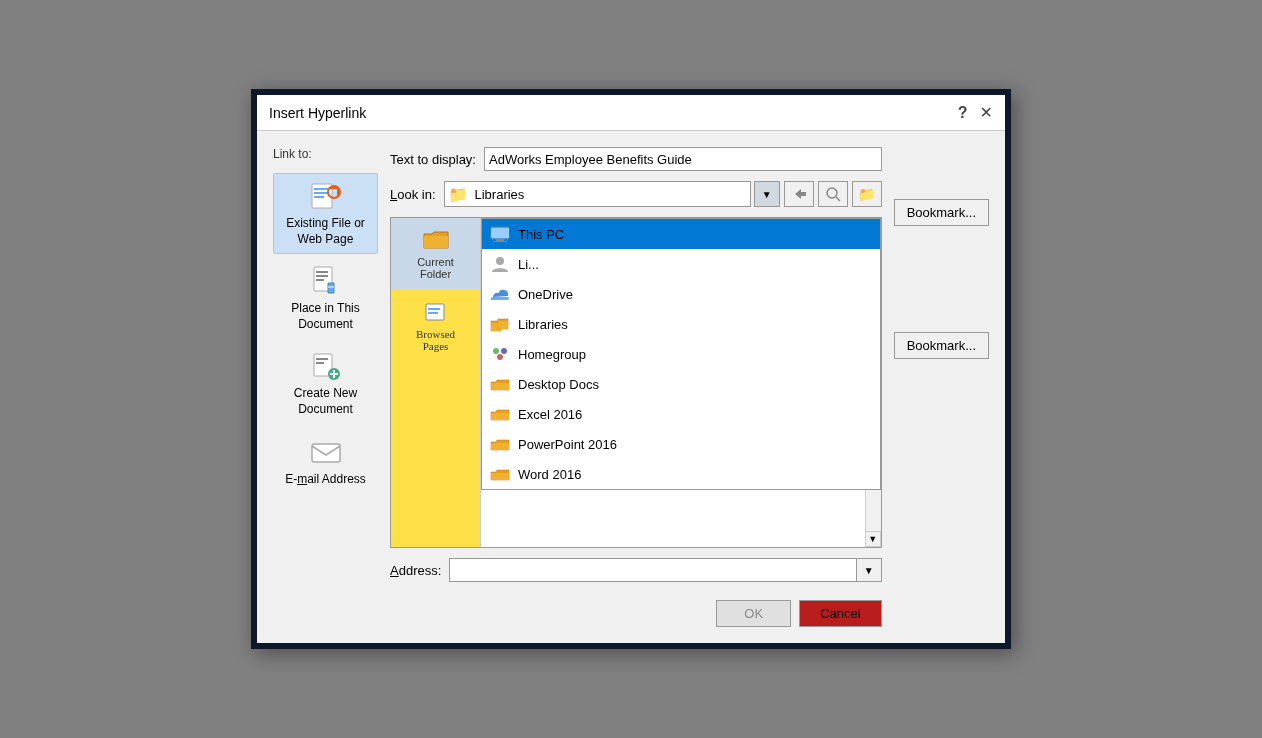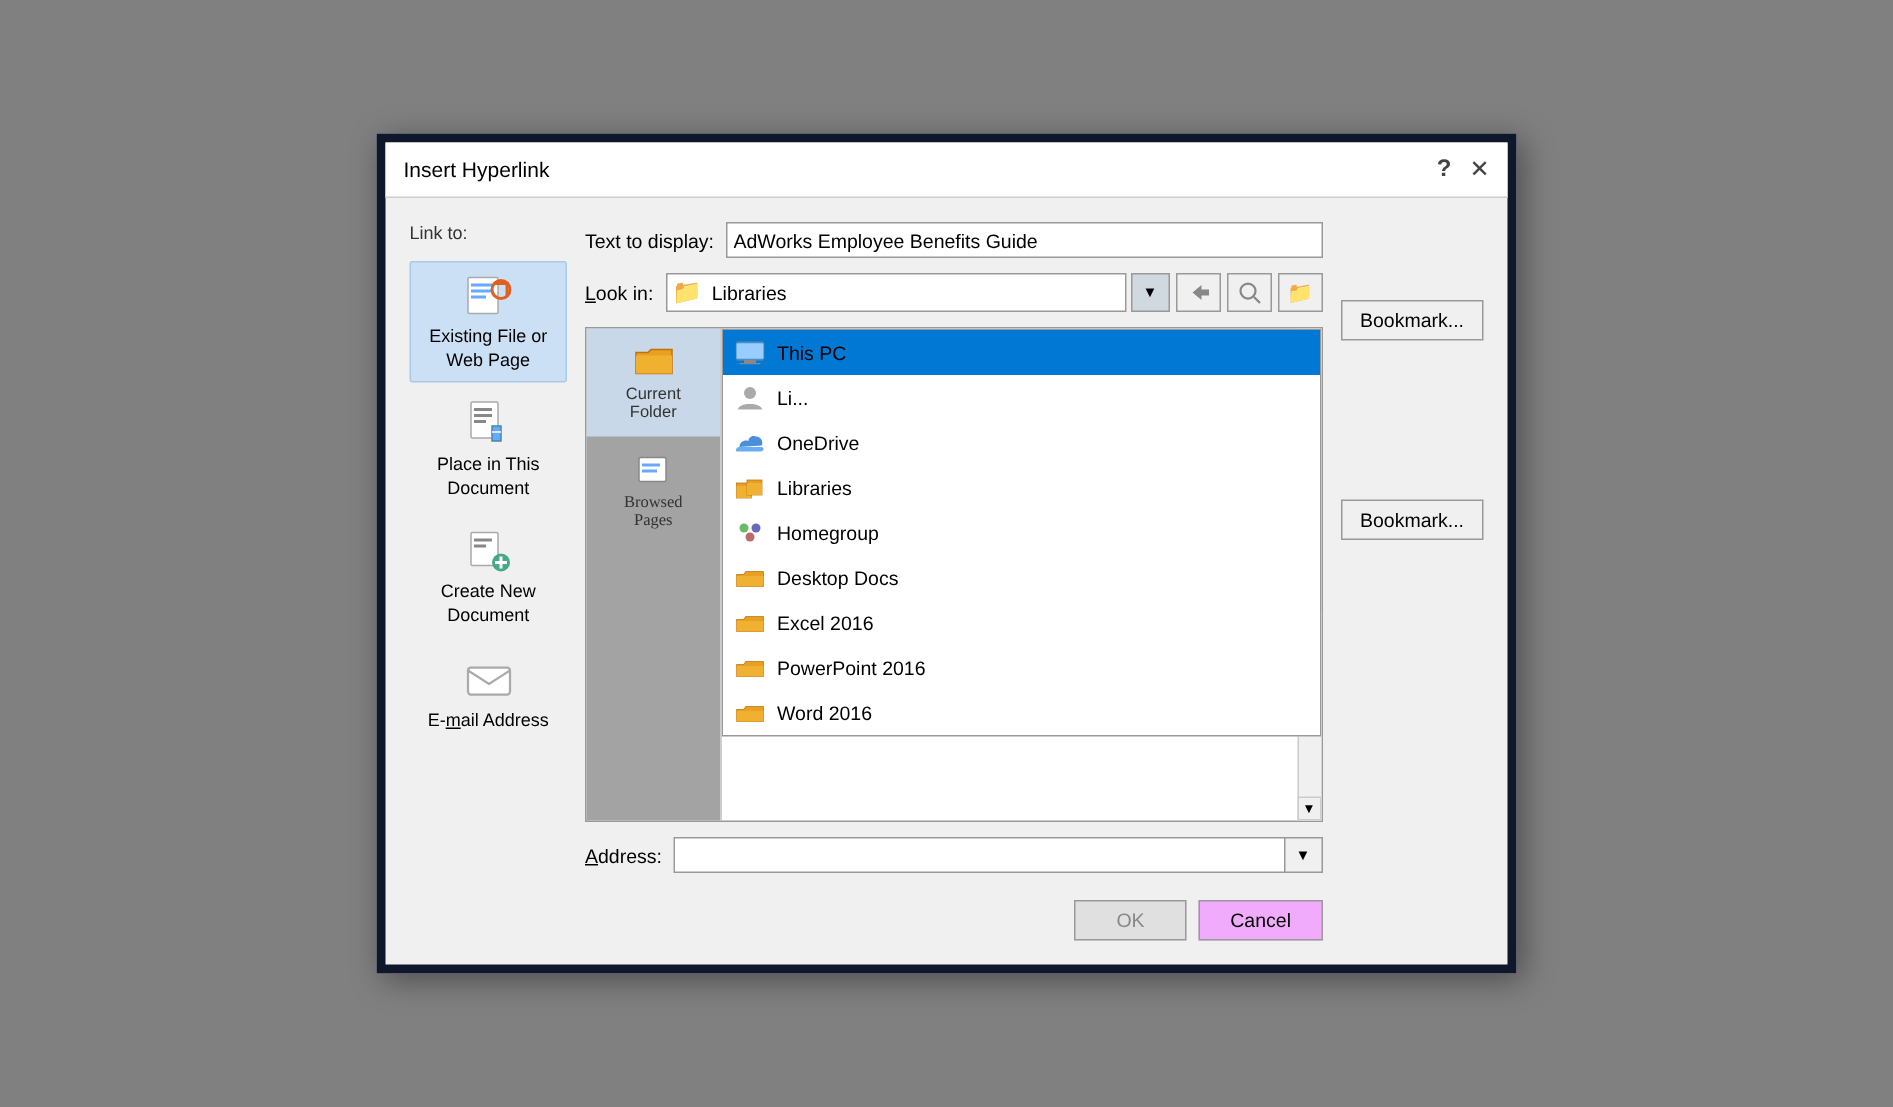"Current" .folder-shortcuts { background: #a3a3a3 -> #fde047 }
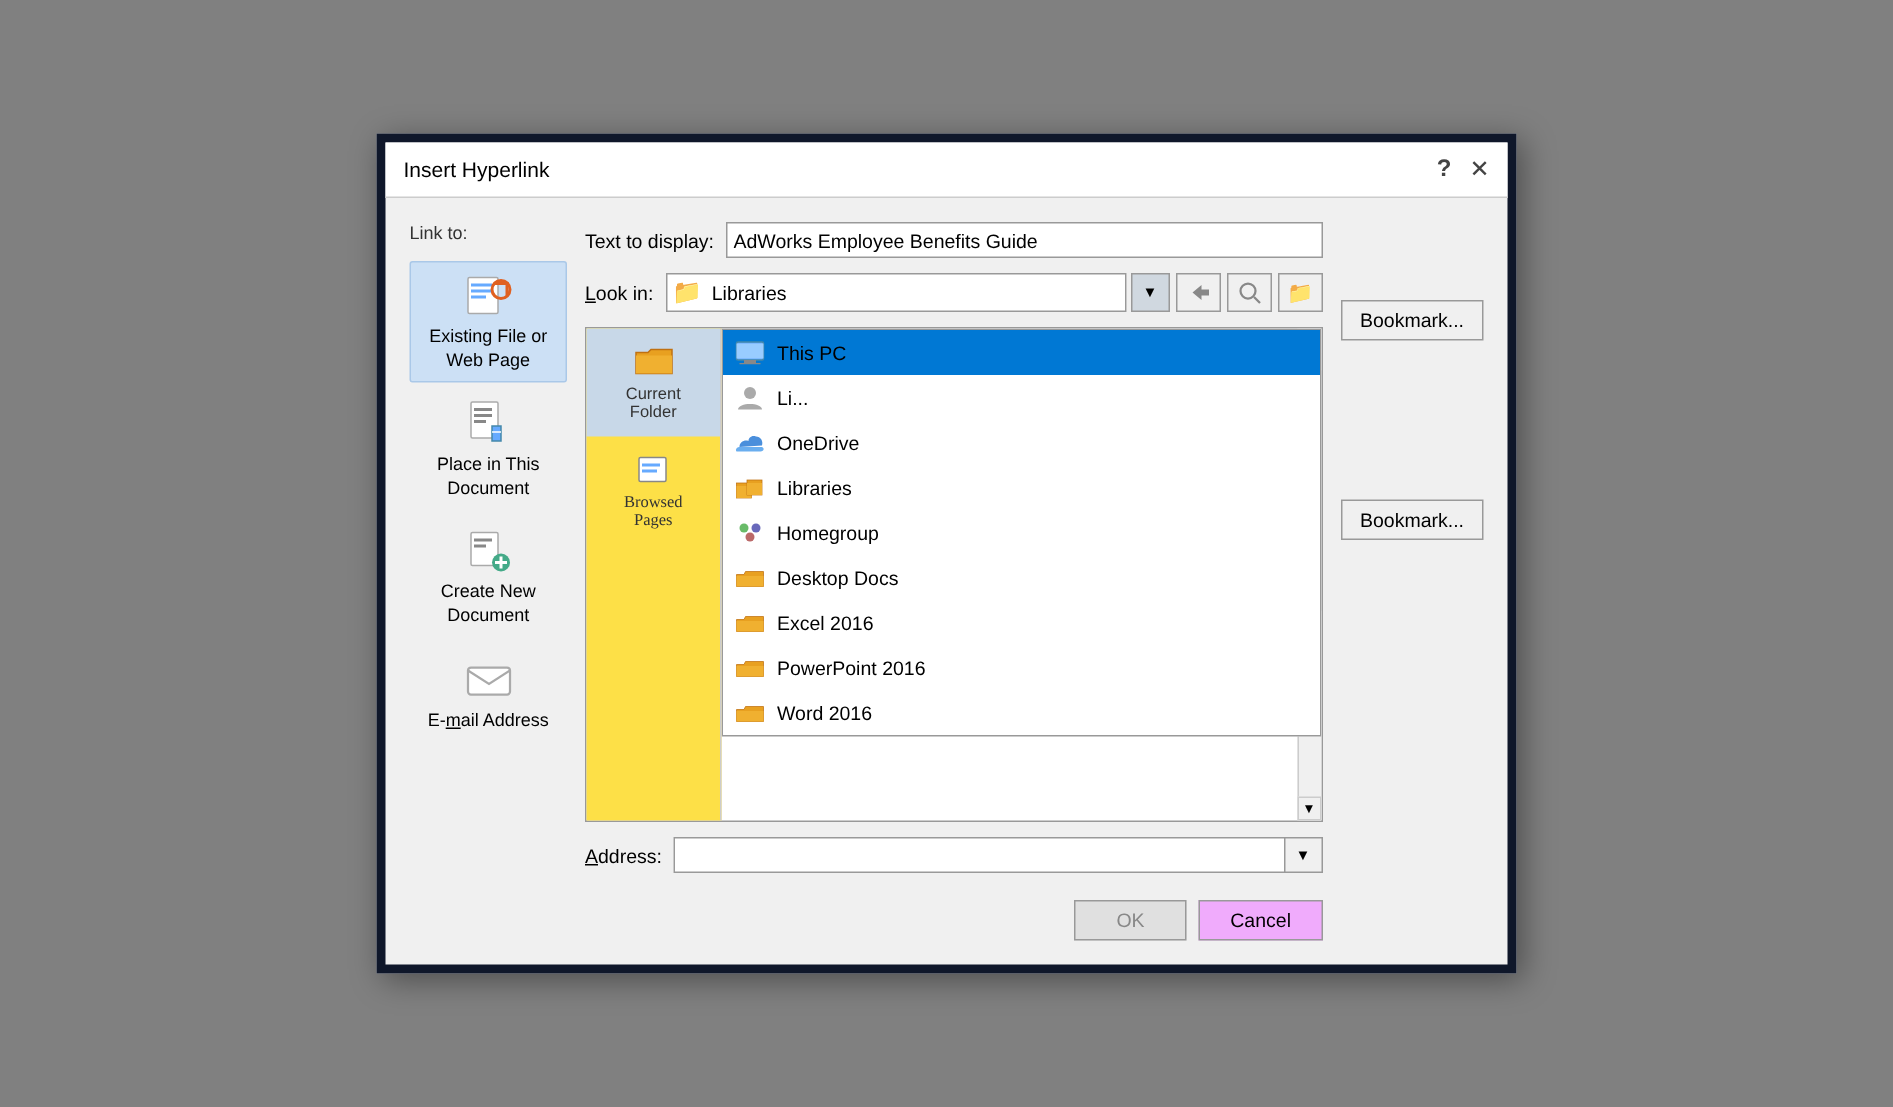"Cancel" .dialog-btn { background: #f0abfc -> #b91c1c }
